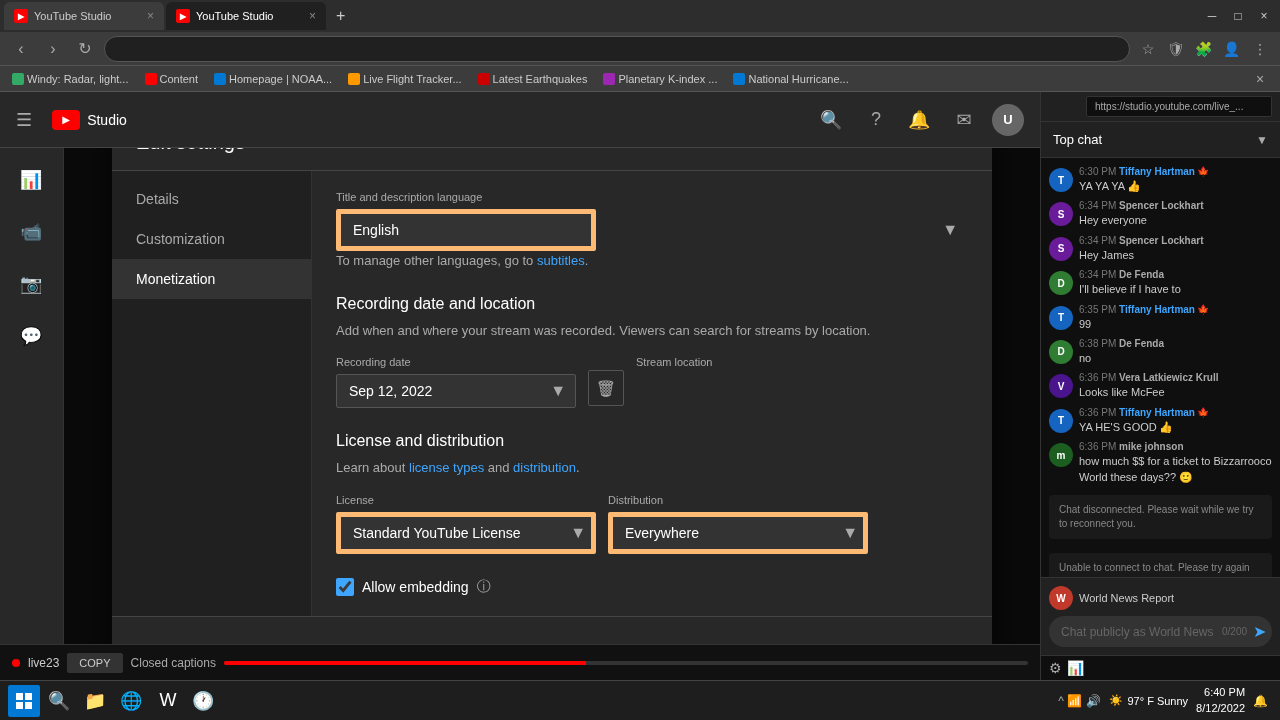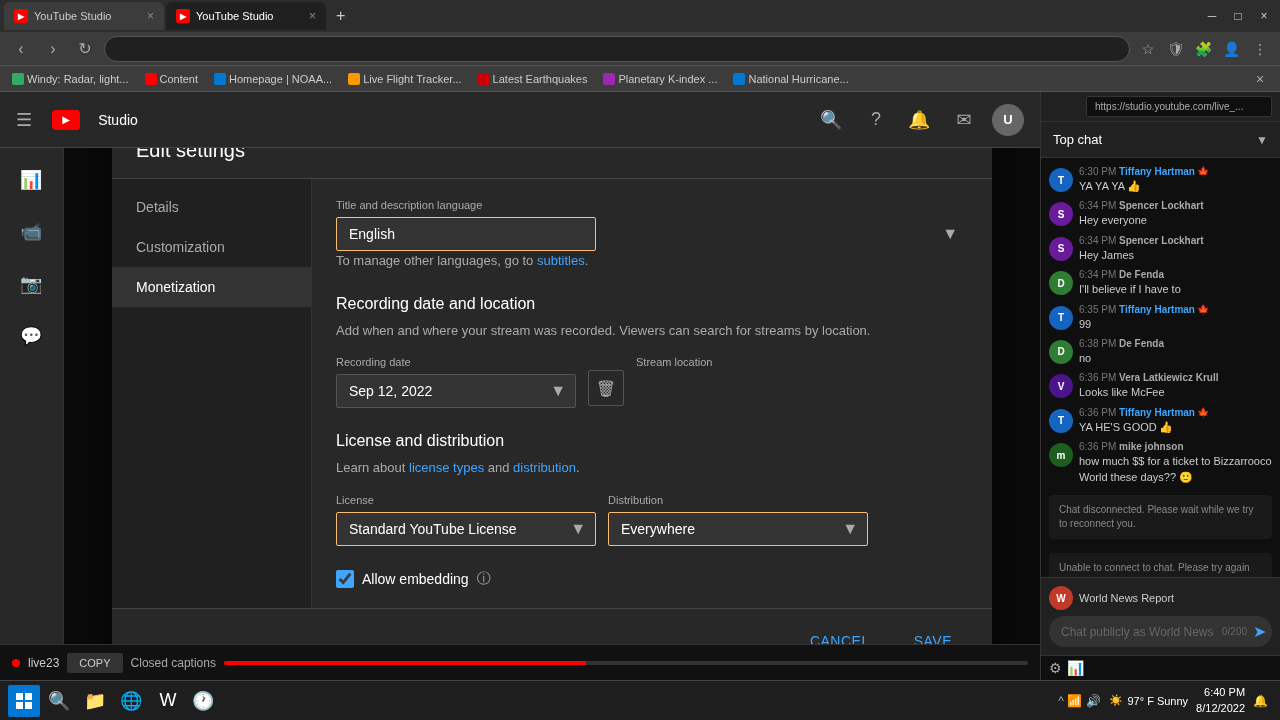"Studio" .yt-logo { gap: 18px -> 7px }
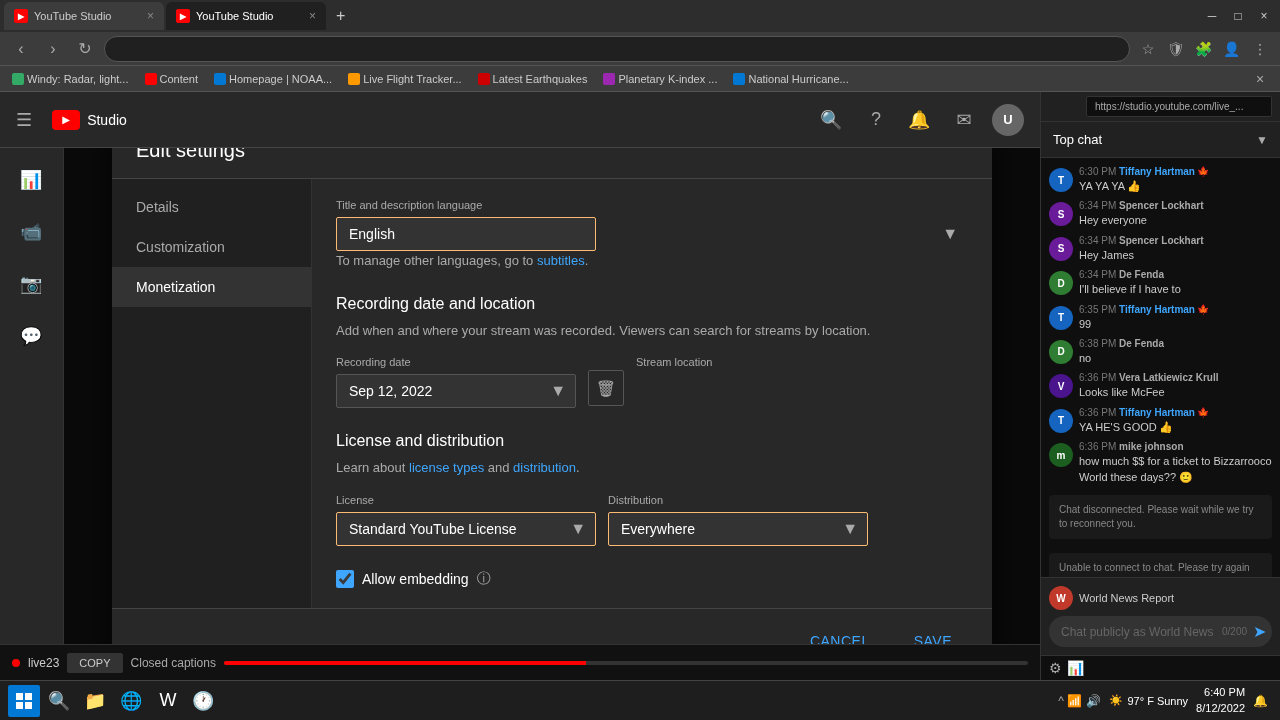"English" .form-select { border: 1px solid #fdba74 -> 5px solid #fdba74 }
